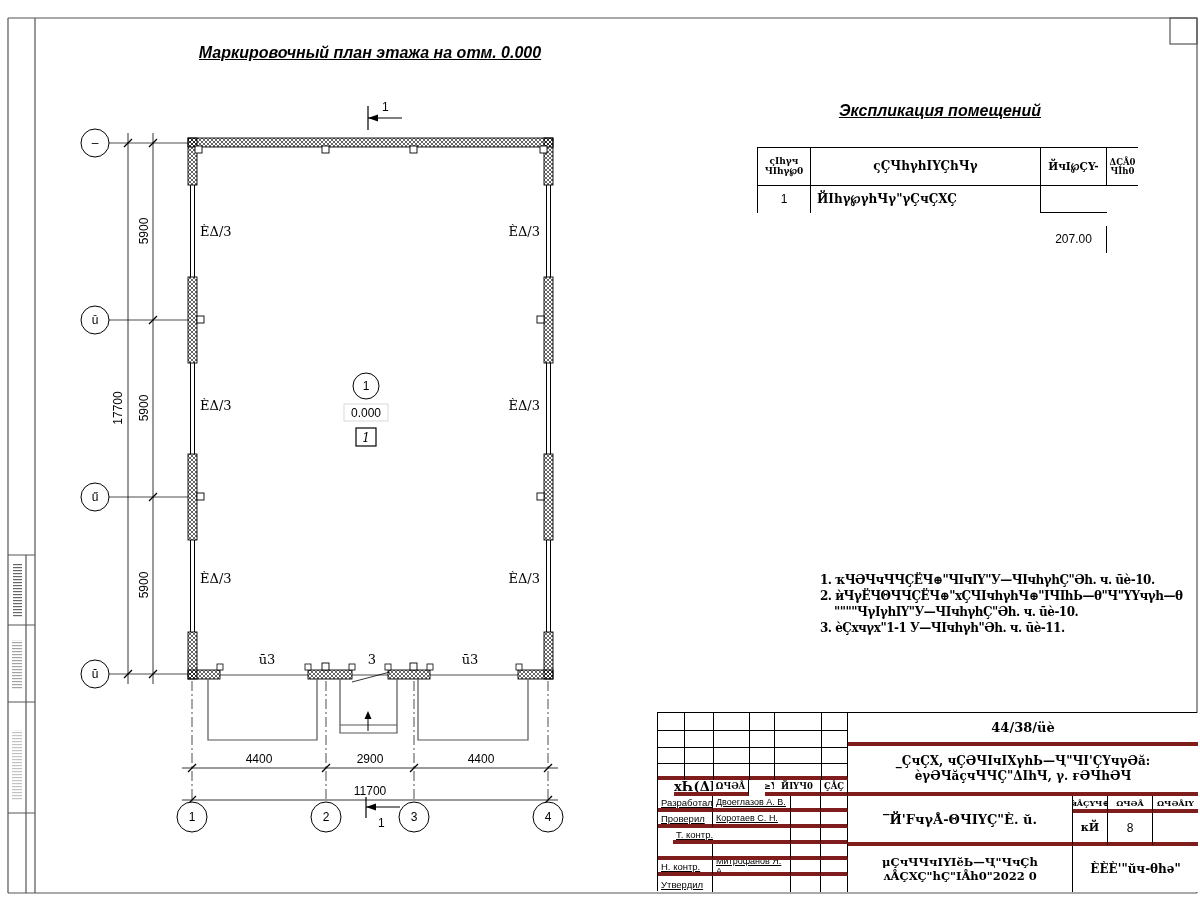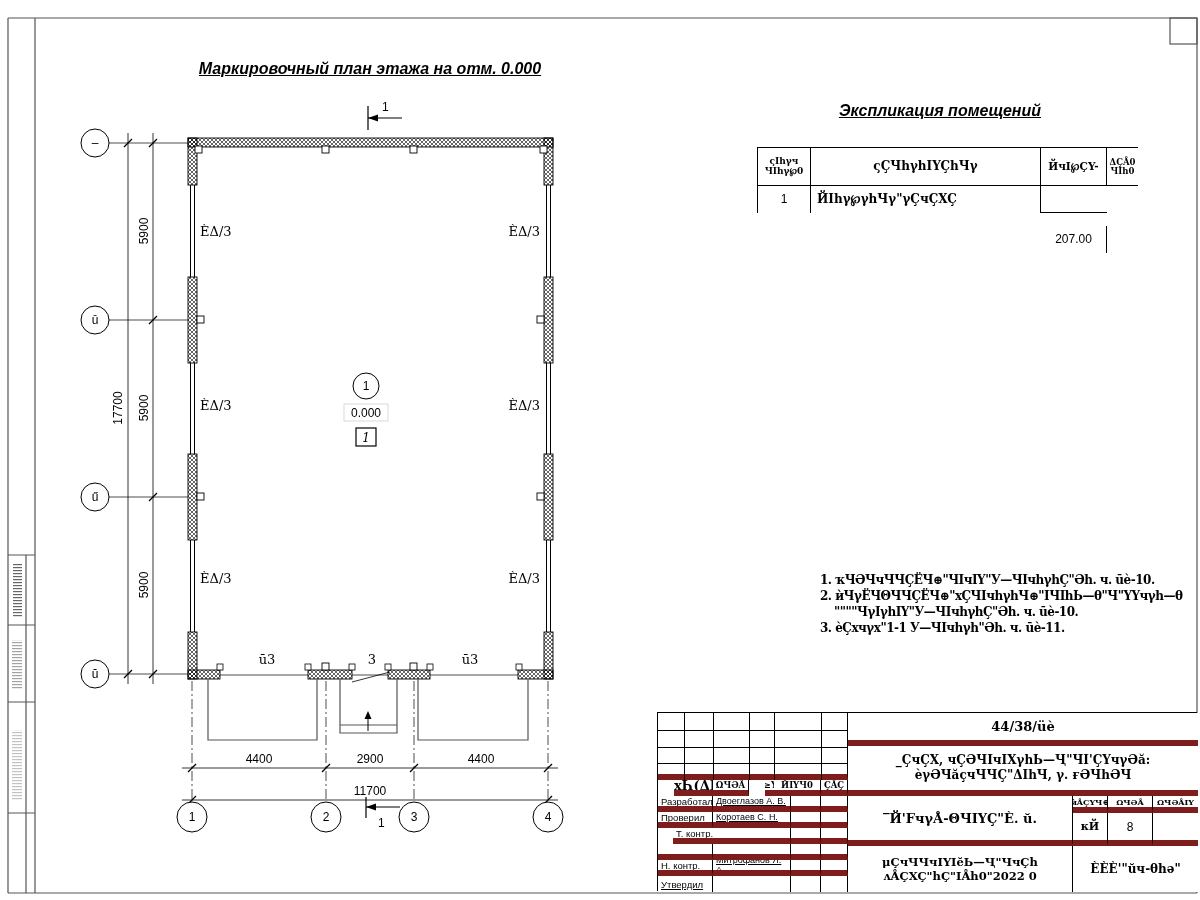"Маркировочный план этажа на отм." div.abs { top: 60px -> 44px }
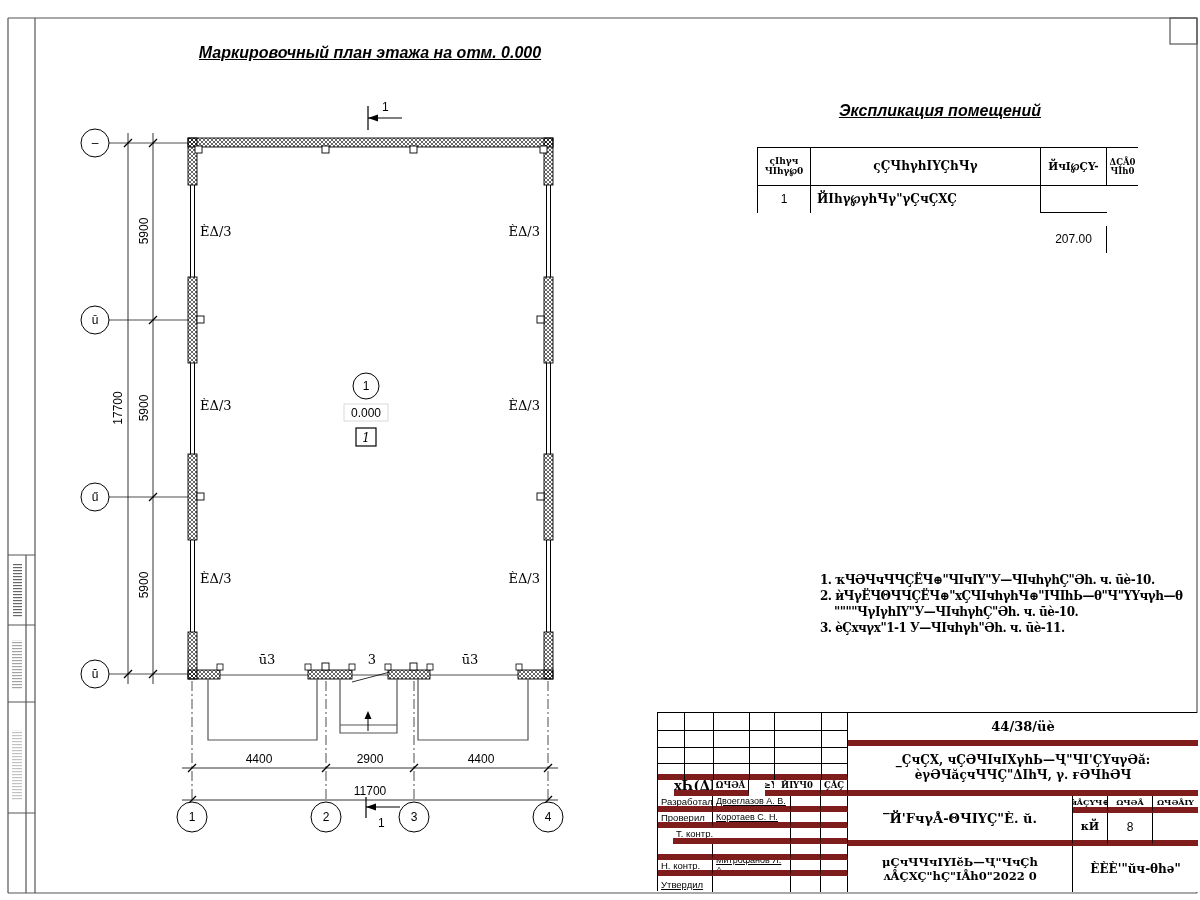"44/38/üè" .tb-cell { border-bottom: 6px solid #7f1d1d -> 4px solid #7f1d1d }
